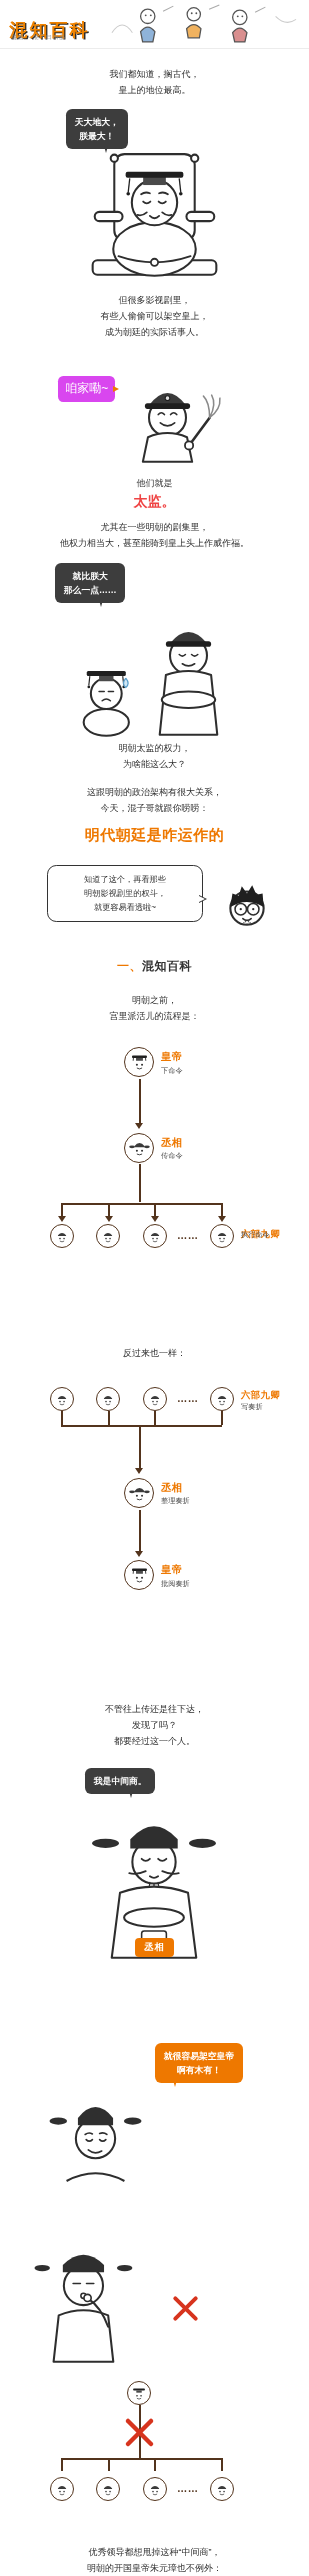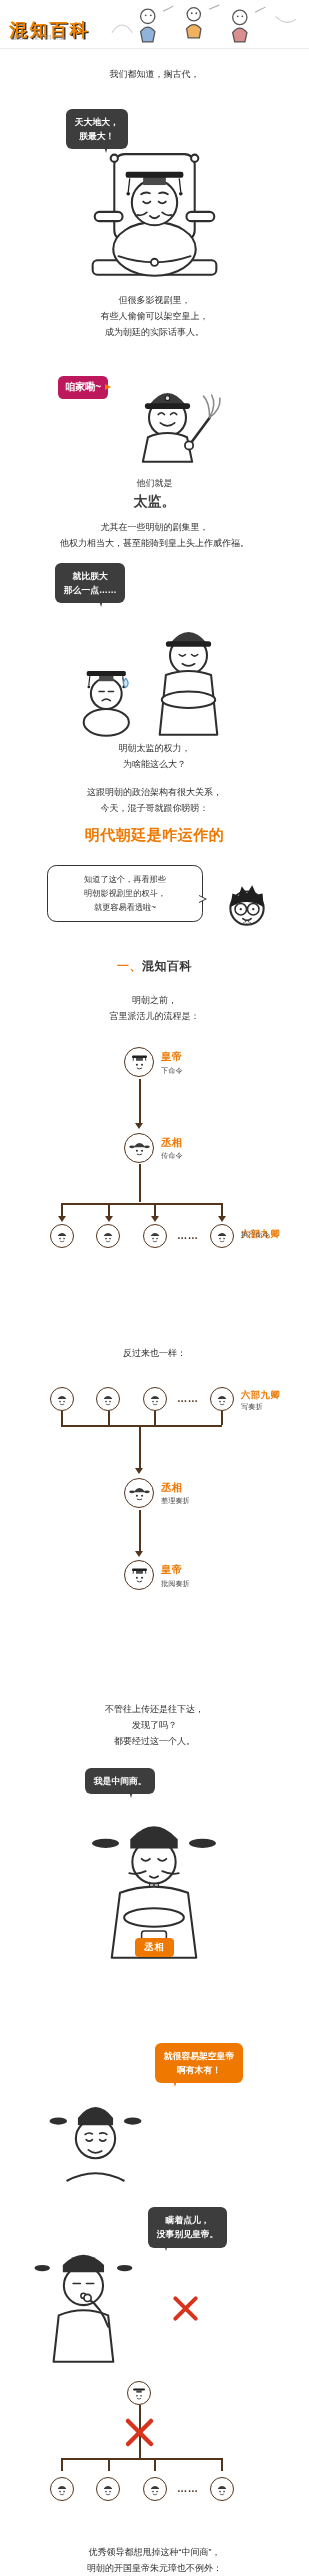"皇上的地位最高。" div { html: none -> <div>皇上的地位最高。</div> }
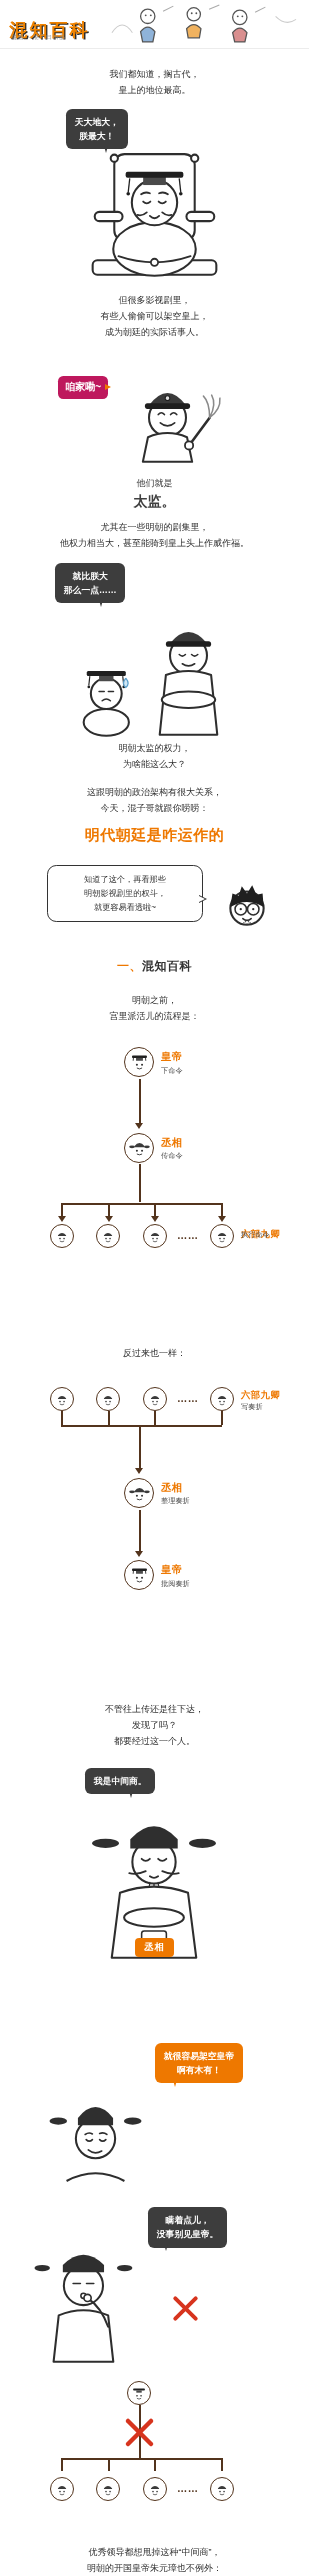"咱家嘞~" .tagbub { background: #be185d -> #d946ef; font-size: 10px -> 12px; font-weight: bold -> normal }
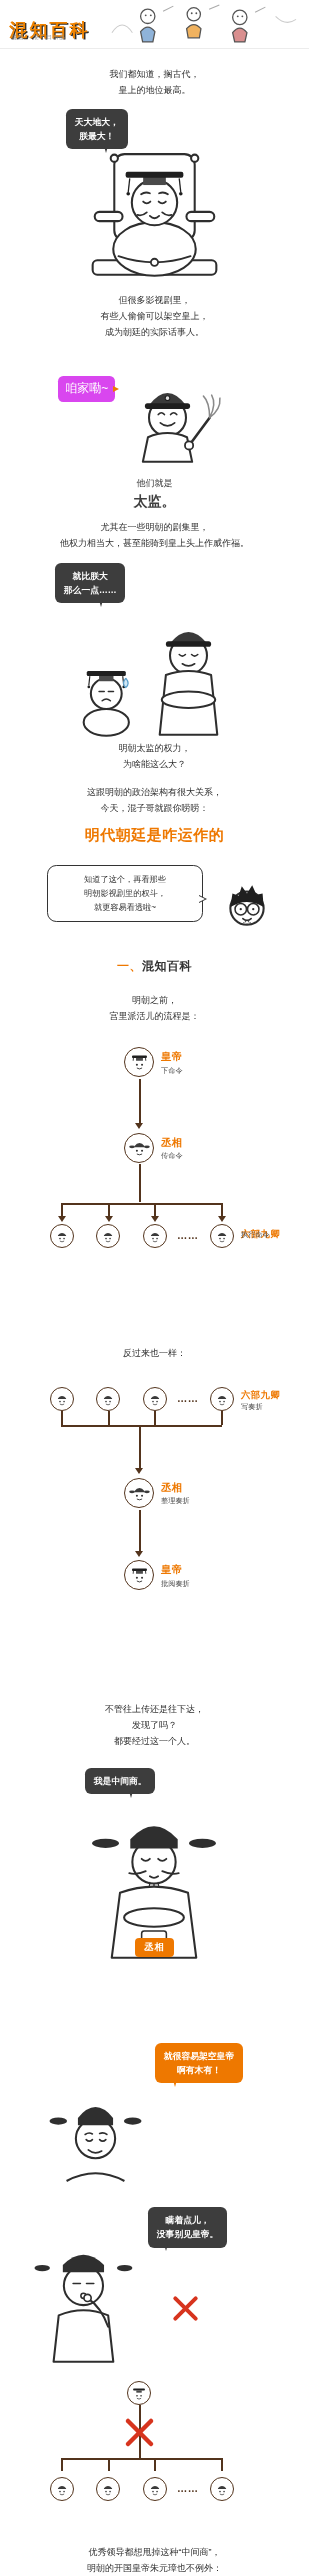"太监。" .hl-big { color: #404040 -> #ef4444 }
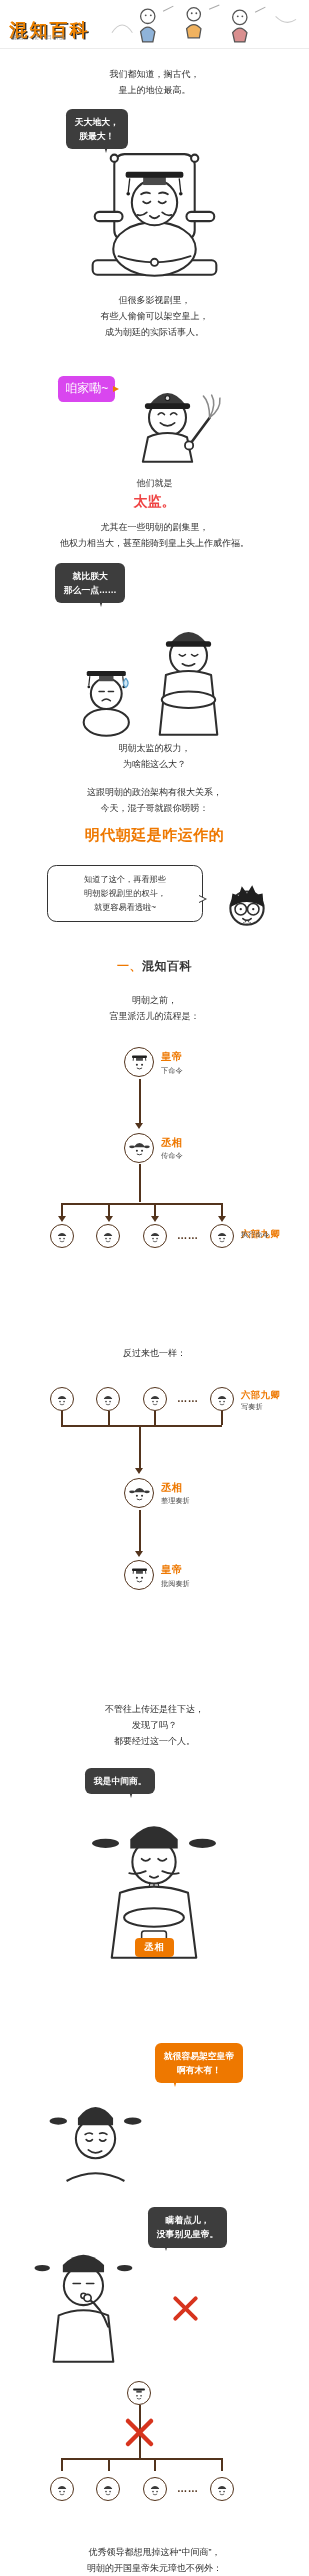"瞒着点儿，" div.bub { html: <div> <div>瞒着点儿，</div> <div>没事别见皇帝。</div> <div></div> </div> -> none }
